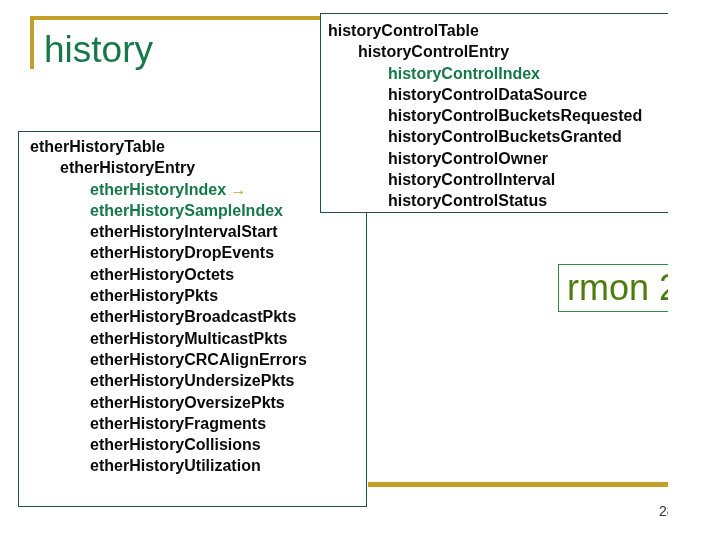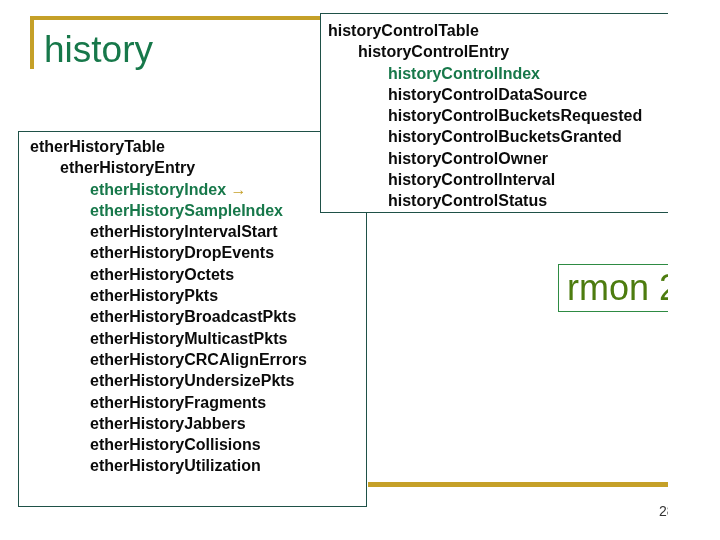"etherHistoryOversizePkts" div.mib-line { html: none -> <div><span>etherHistoryOversizePkts</span></div> }
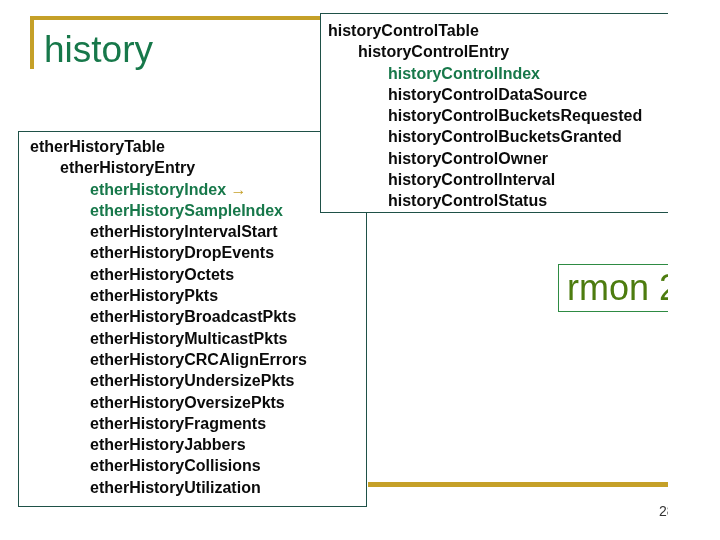"etherHistoryJabbers" div.mib-line { html: <div><span>etherHistoryJabbers</span></div> -> none }
